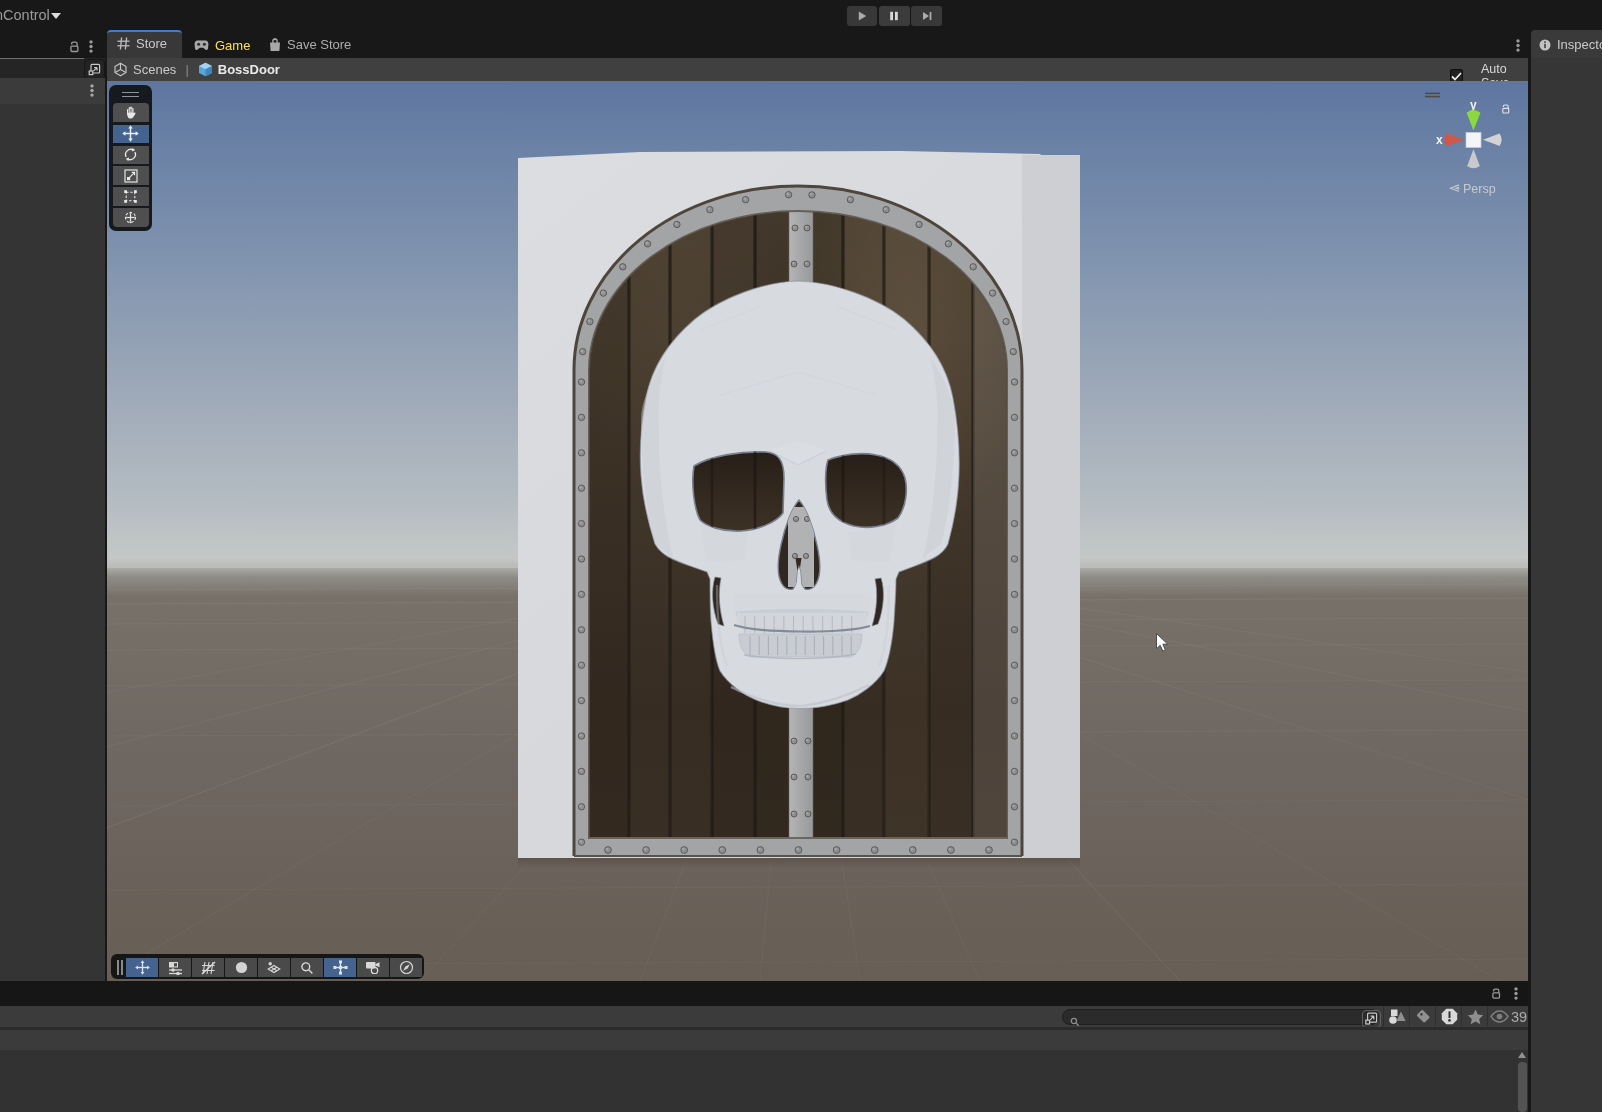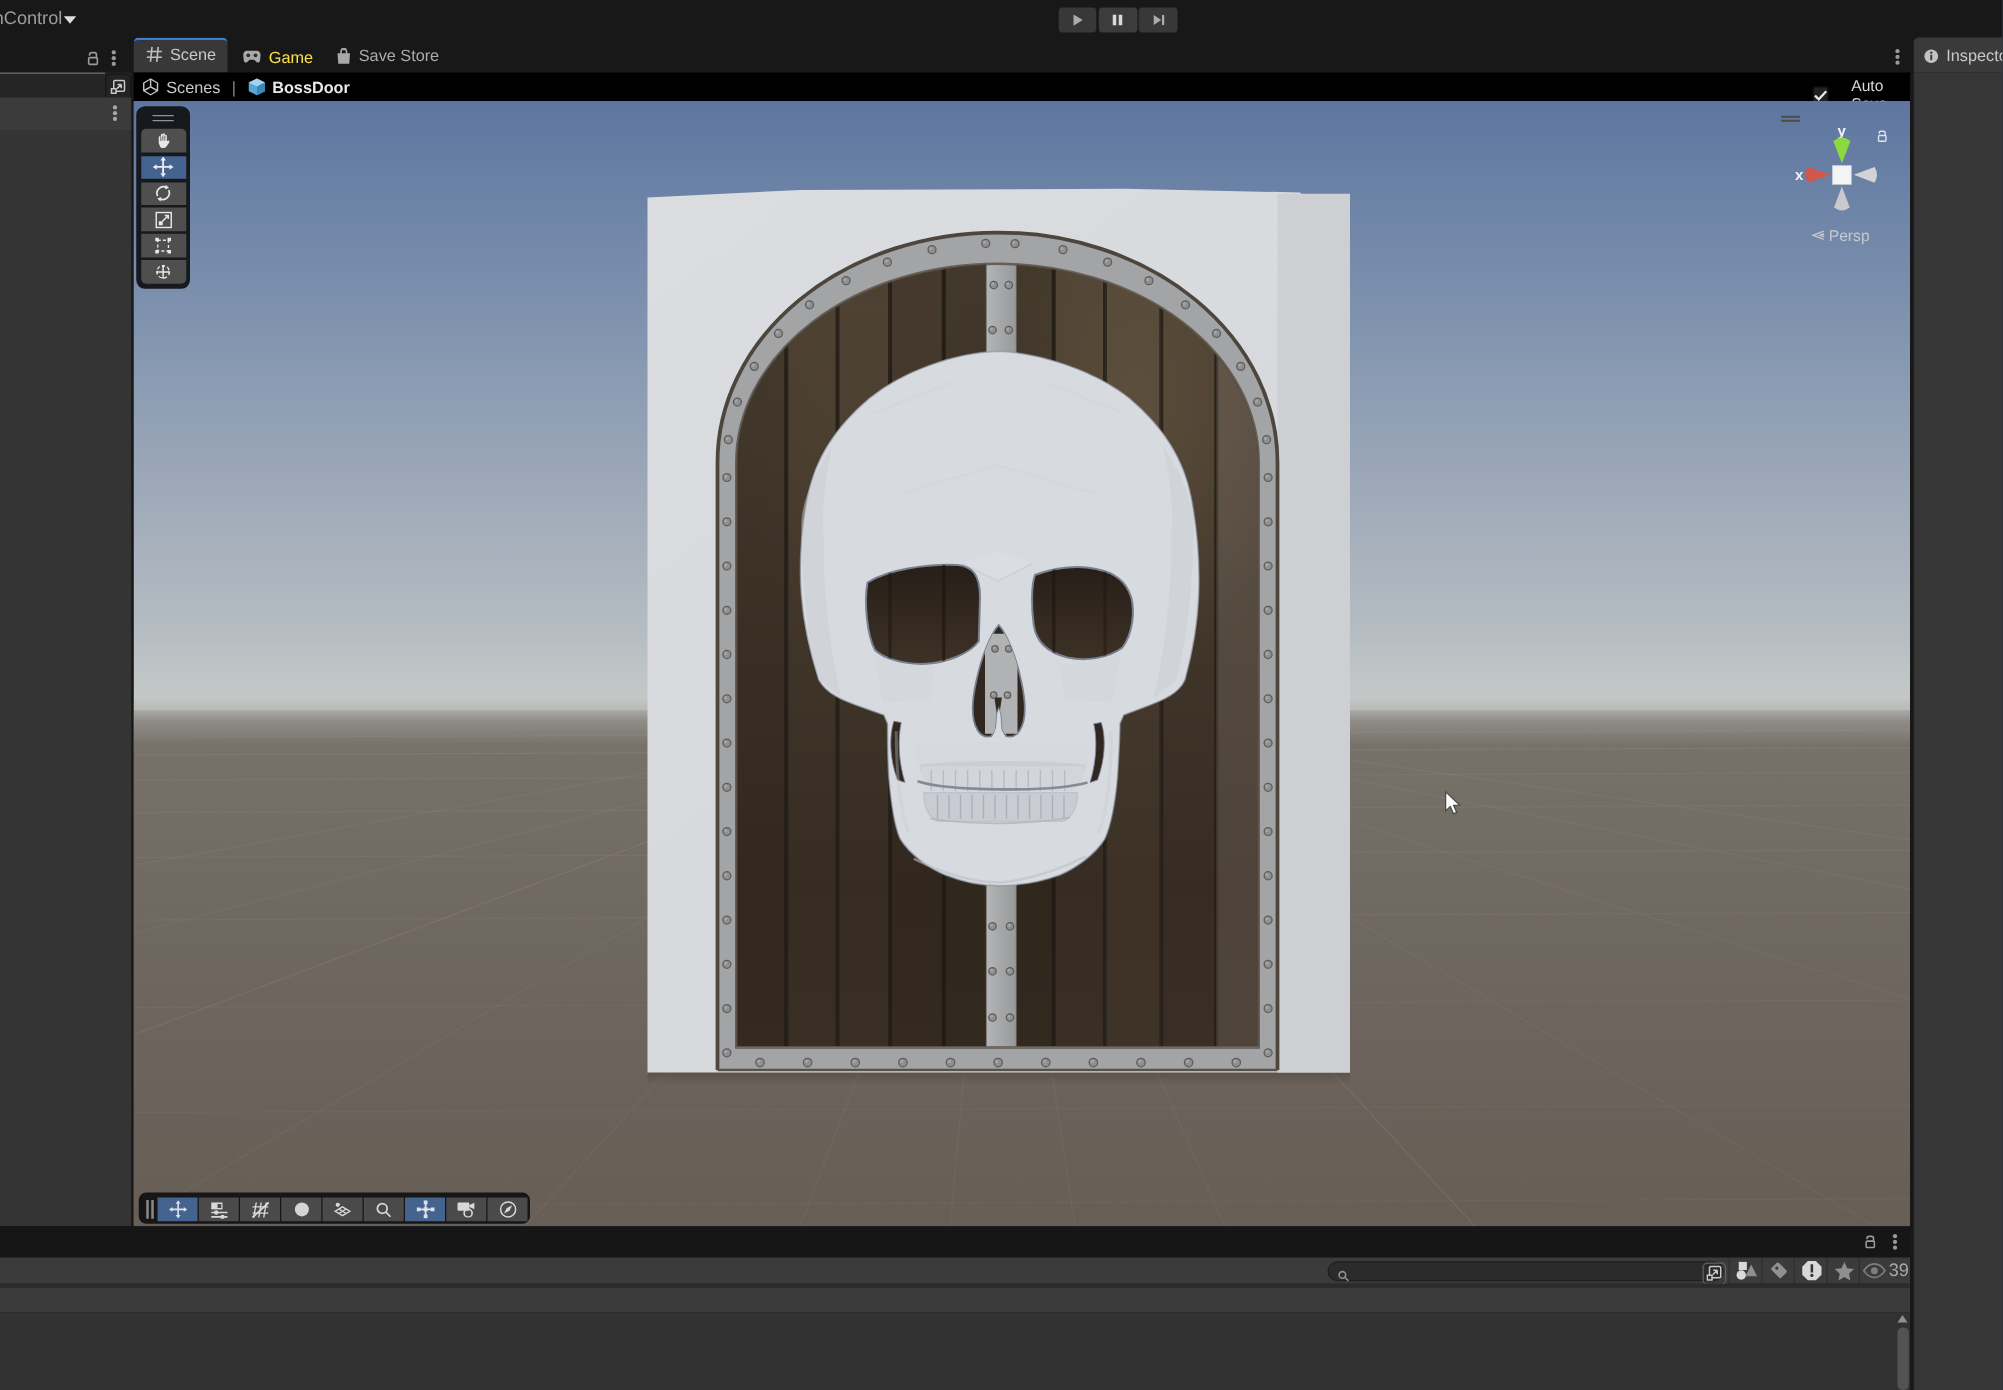"Scene" span { text: Scene -> Store }
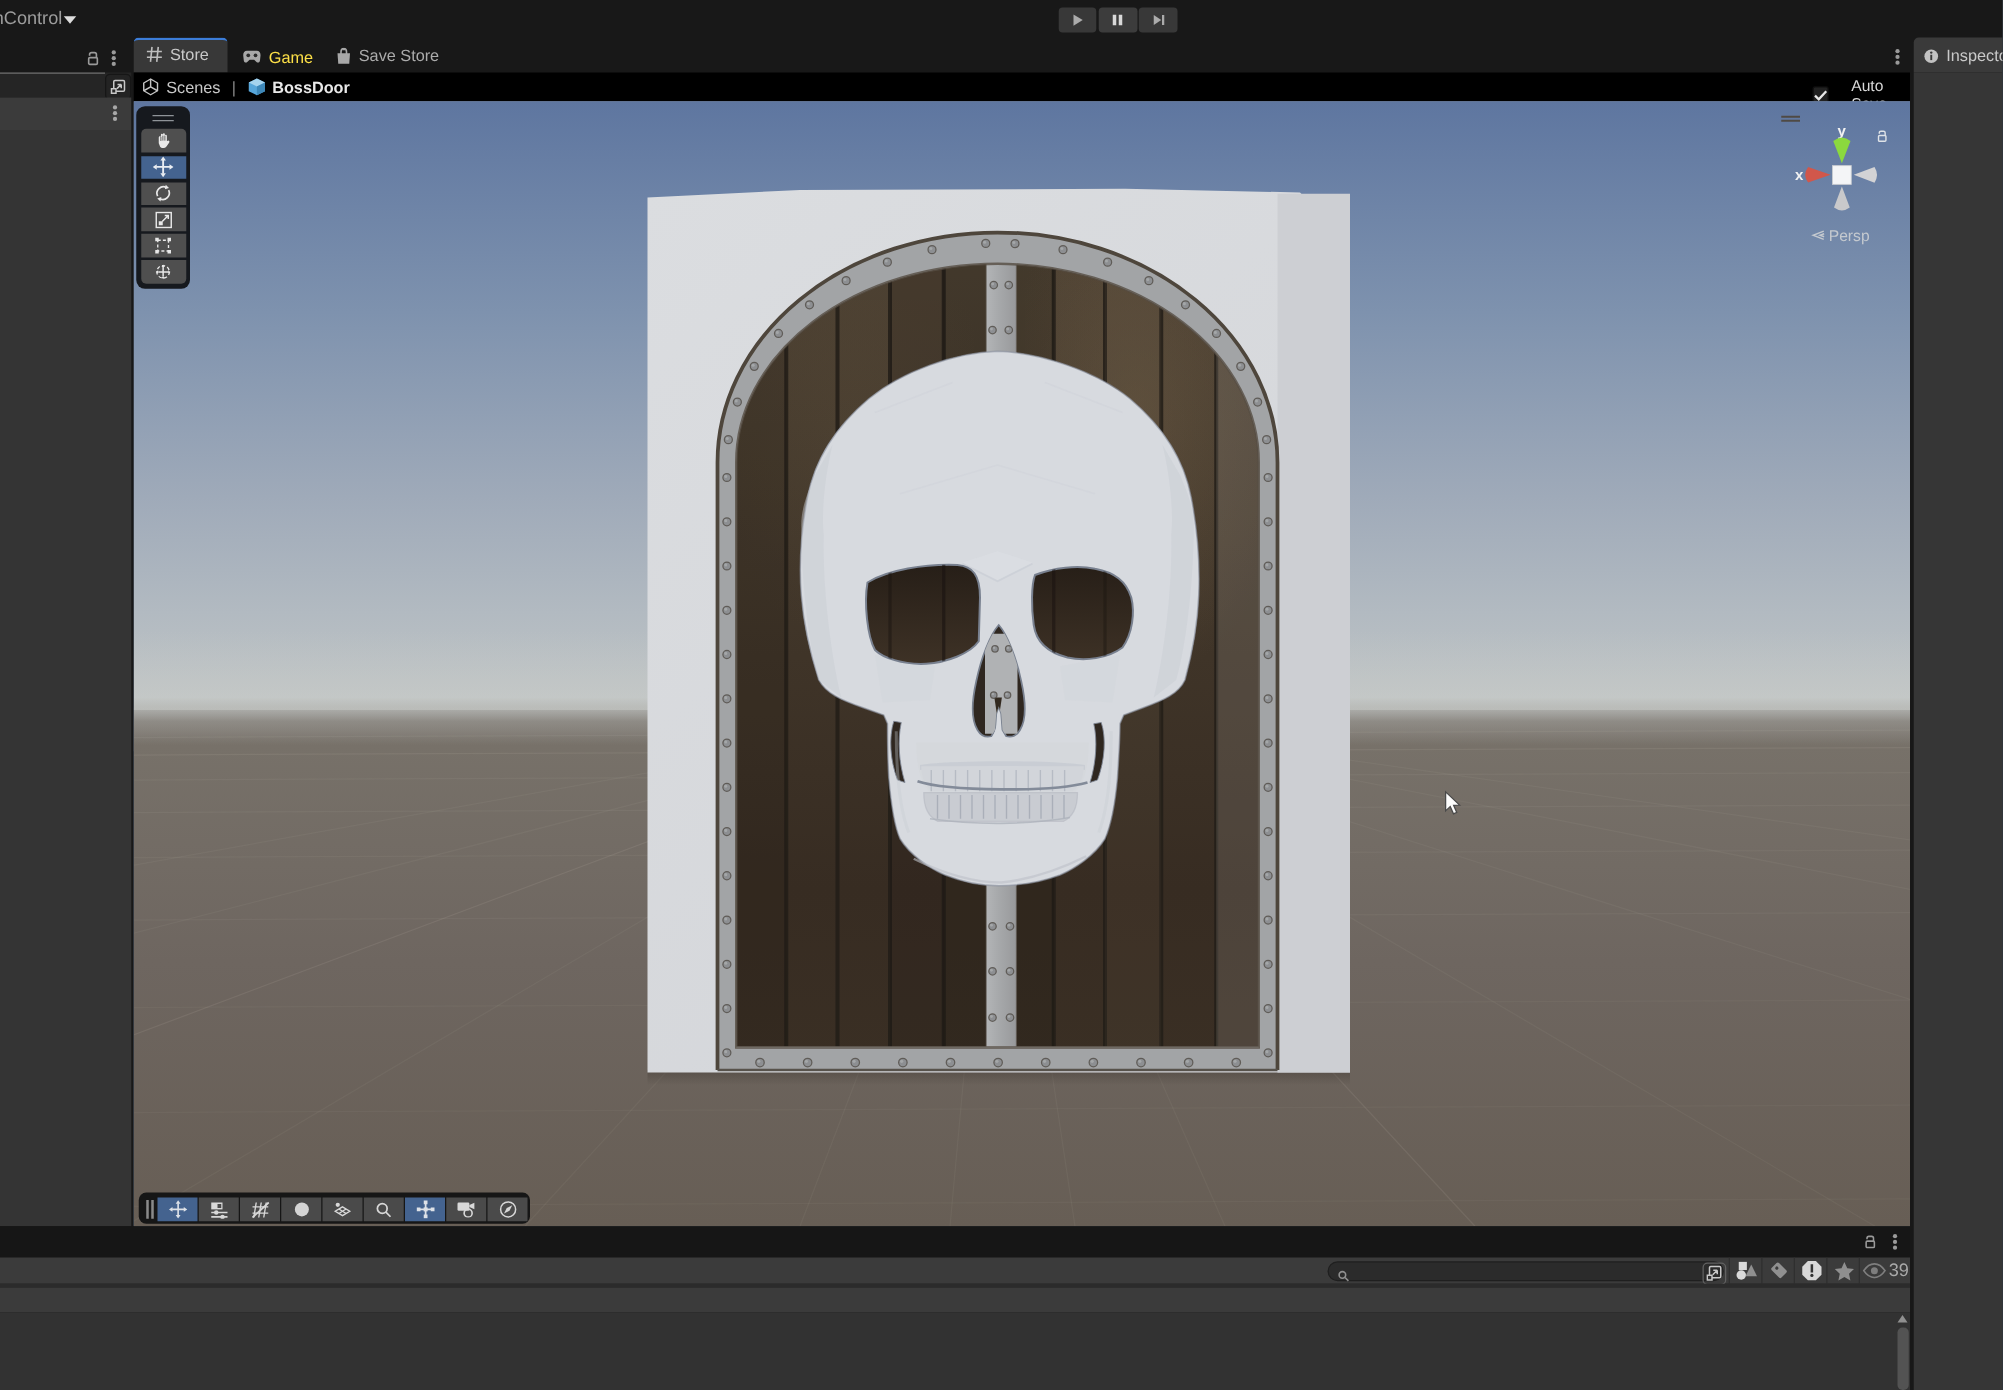"Scenes" div.a { background: #000000 -> #404040 }
